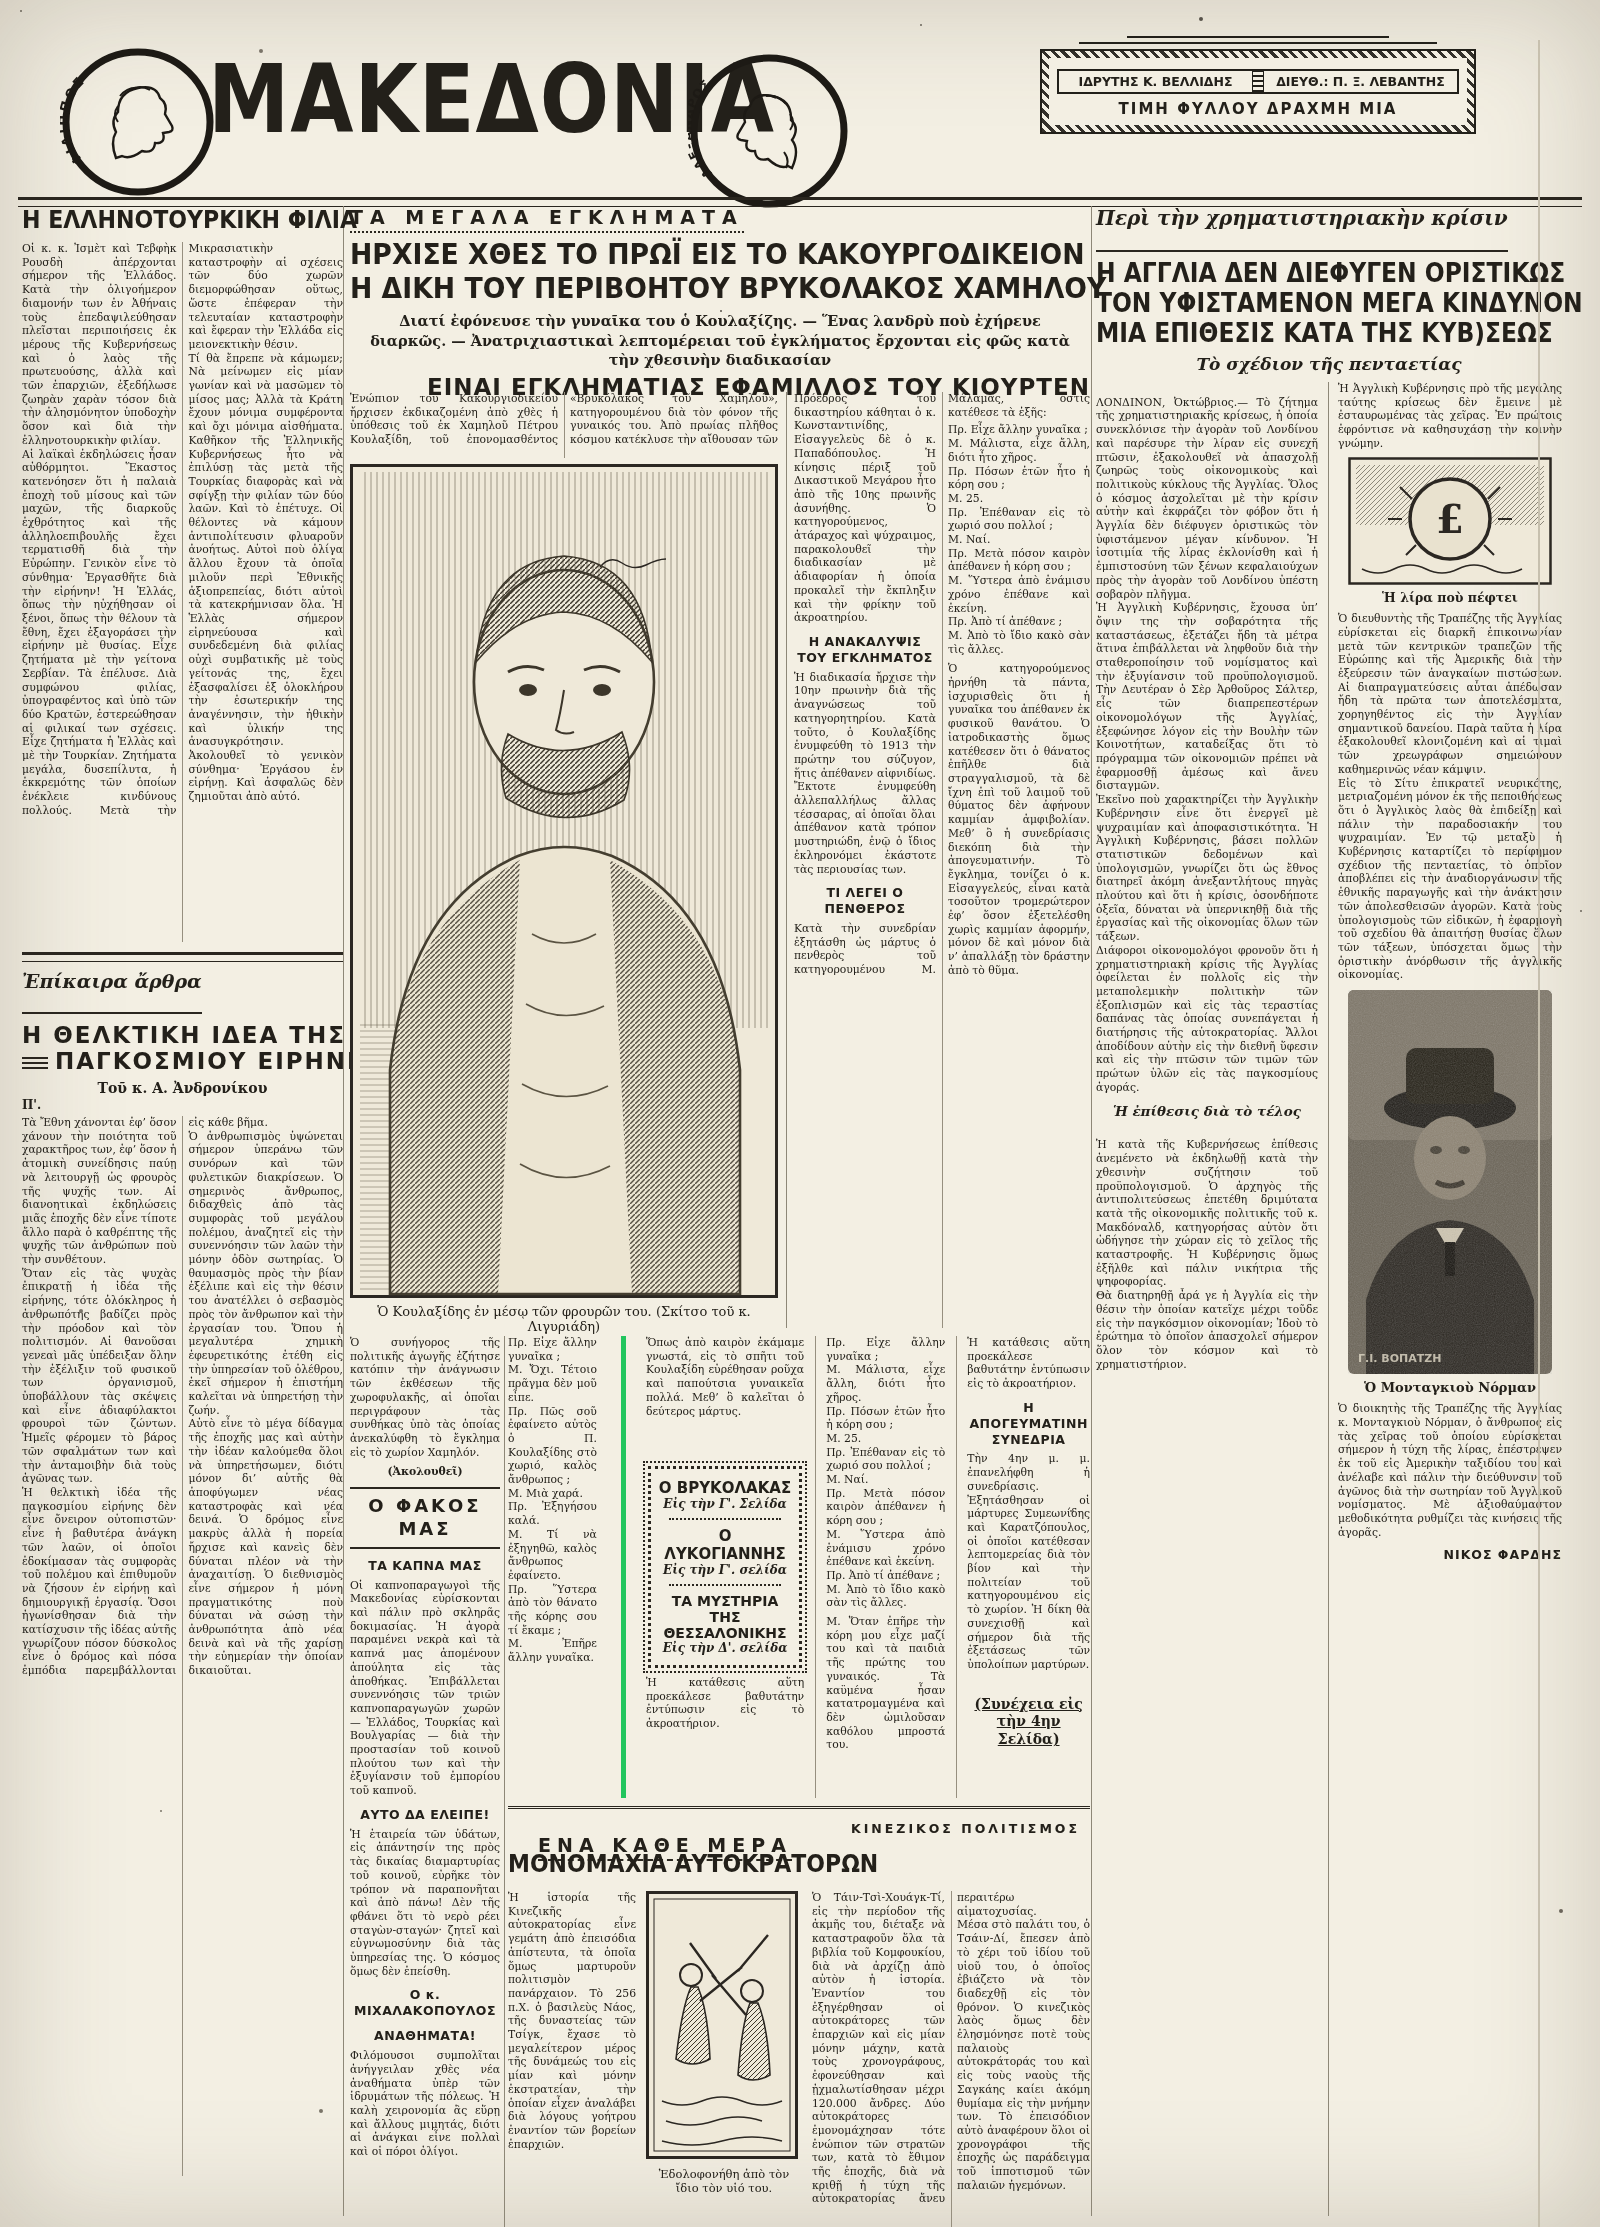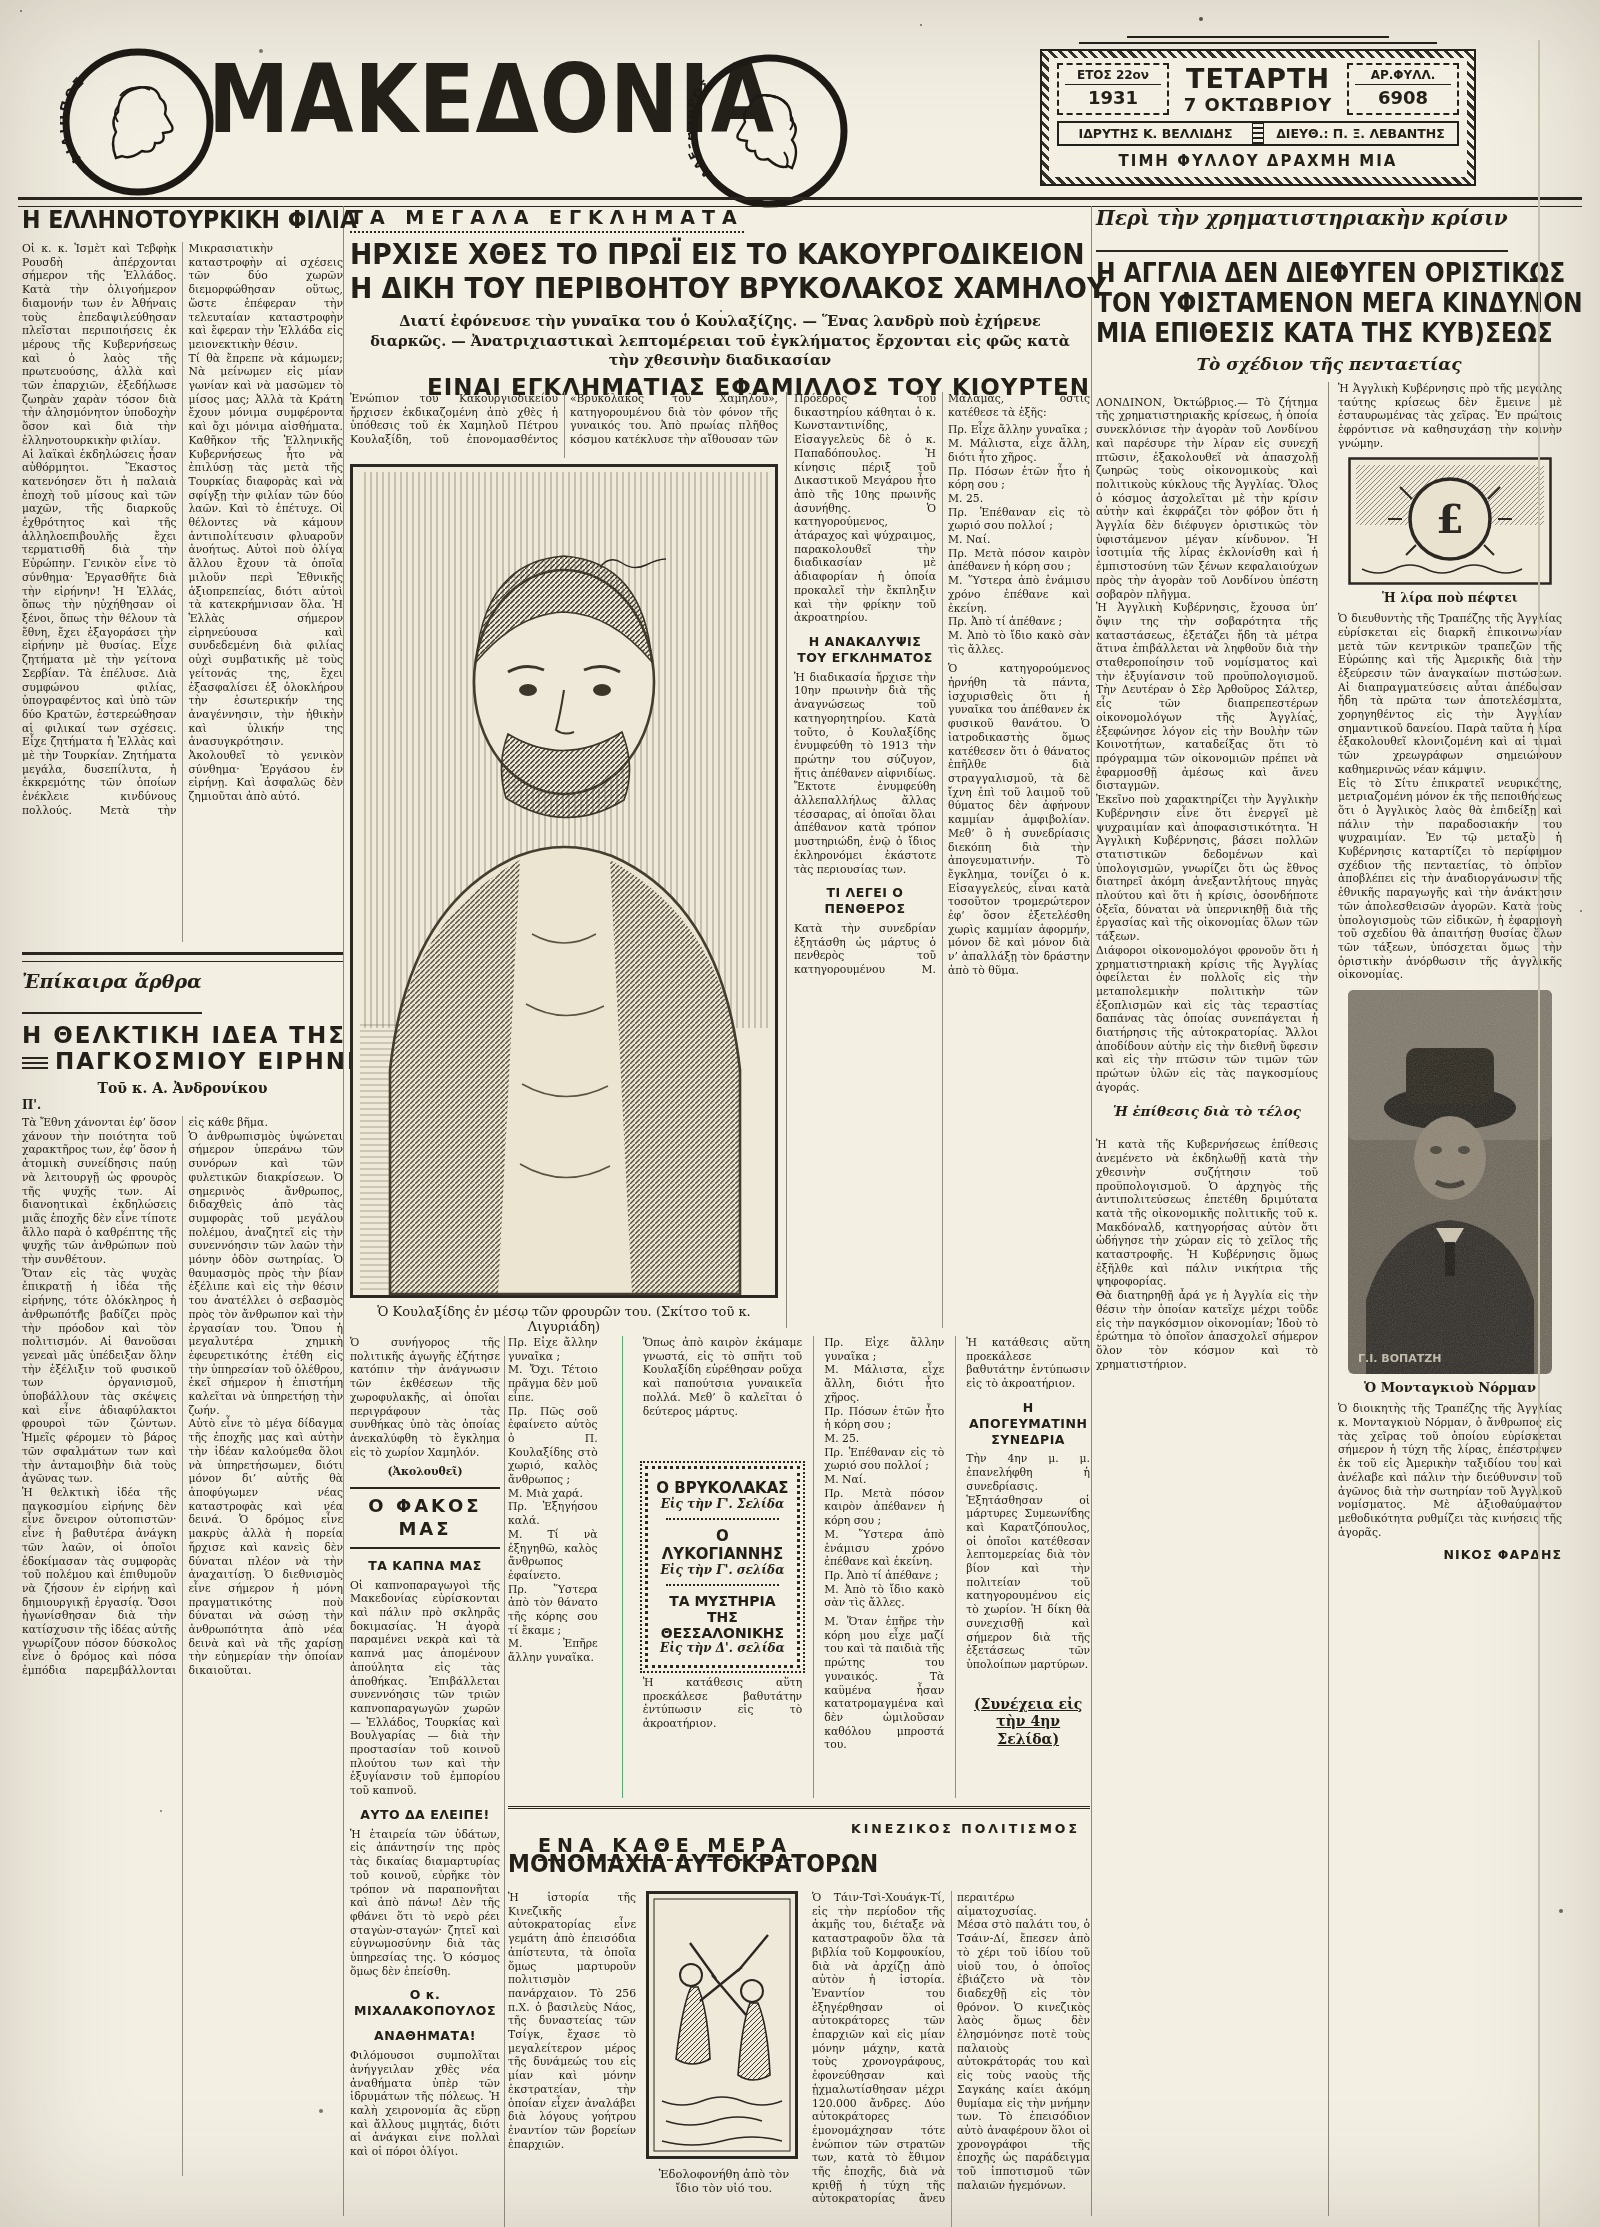"ΕΤΟΣ 22ον" div { html: <div> <div> <div>ΕΤΟΣ 22ον</div> <div>1931</div> </div> <div> <div>ΤΕΤΑΡΤΗ</div> <div>7 ΟΚΤΩΒΡΙΟΥ</div> </div> <div> <div>ΑΡ.ΦΥΛΛ.</div> <div>6908</div> </div> </div> -> none }
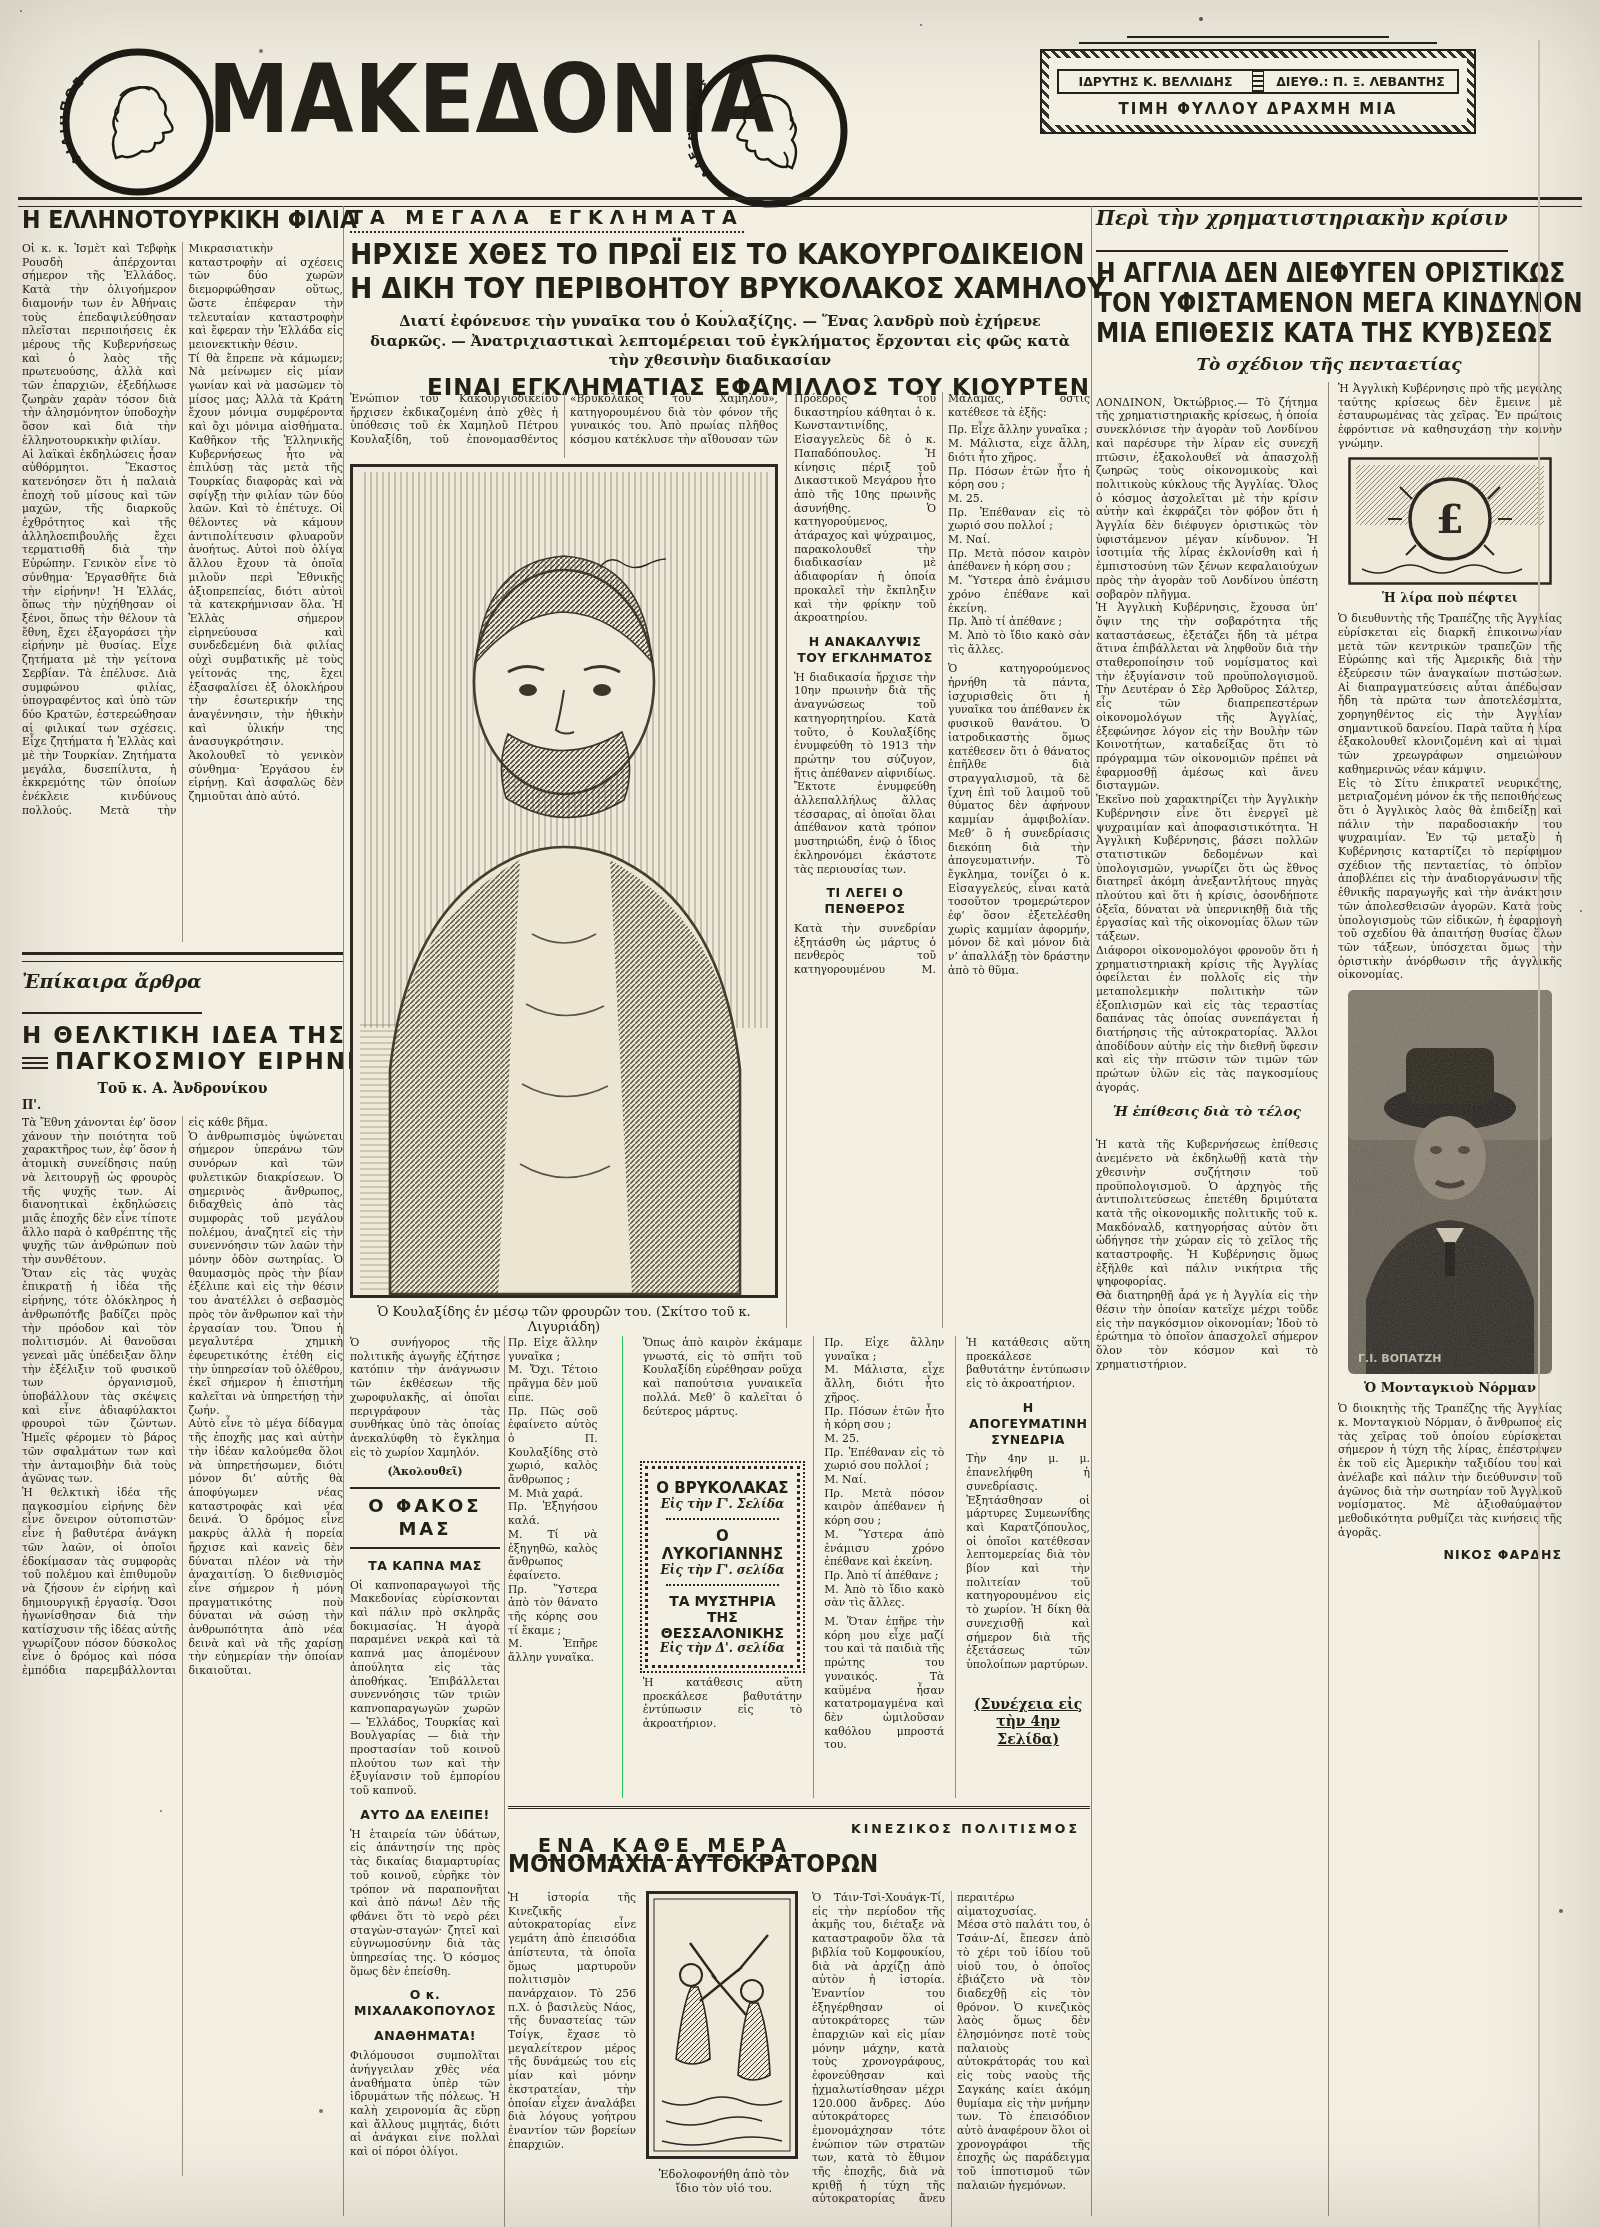"Ὅπως ἀπὸ καιρὸν ἐκάμαμε γνωστά," div { border-left: 1px solid #22c55e -> 5px solid #22c55e }
